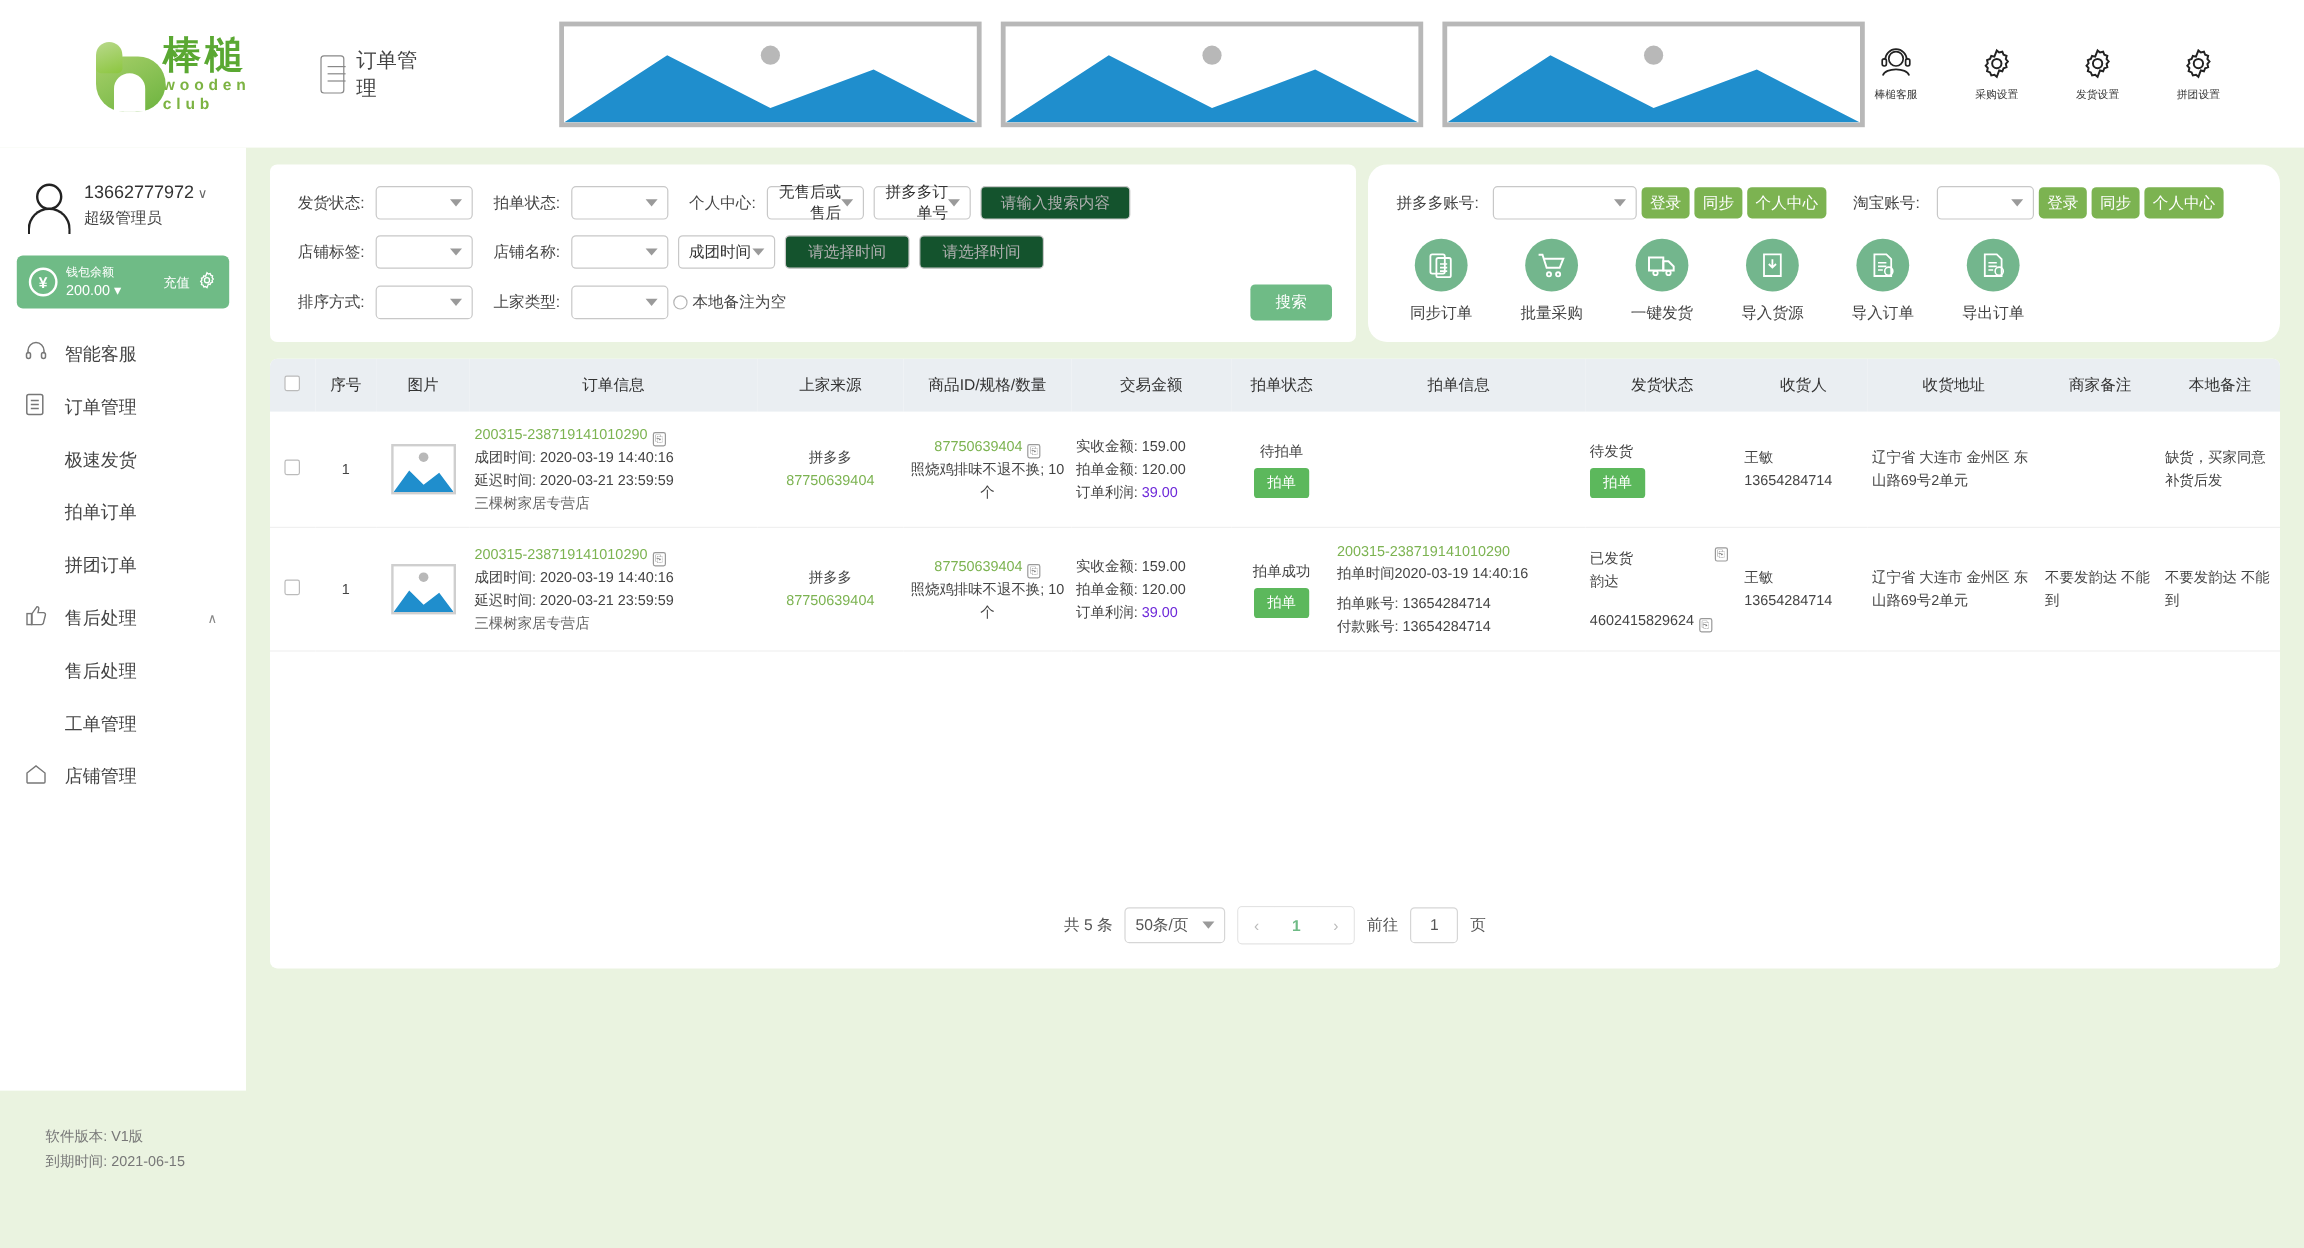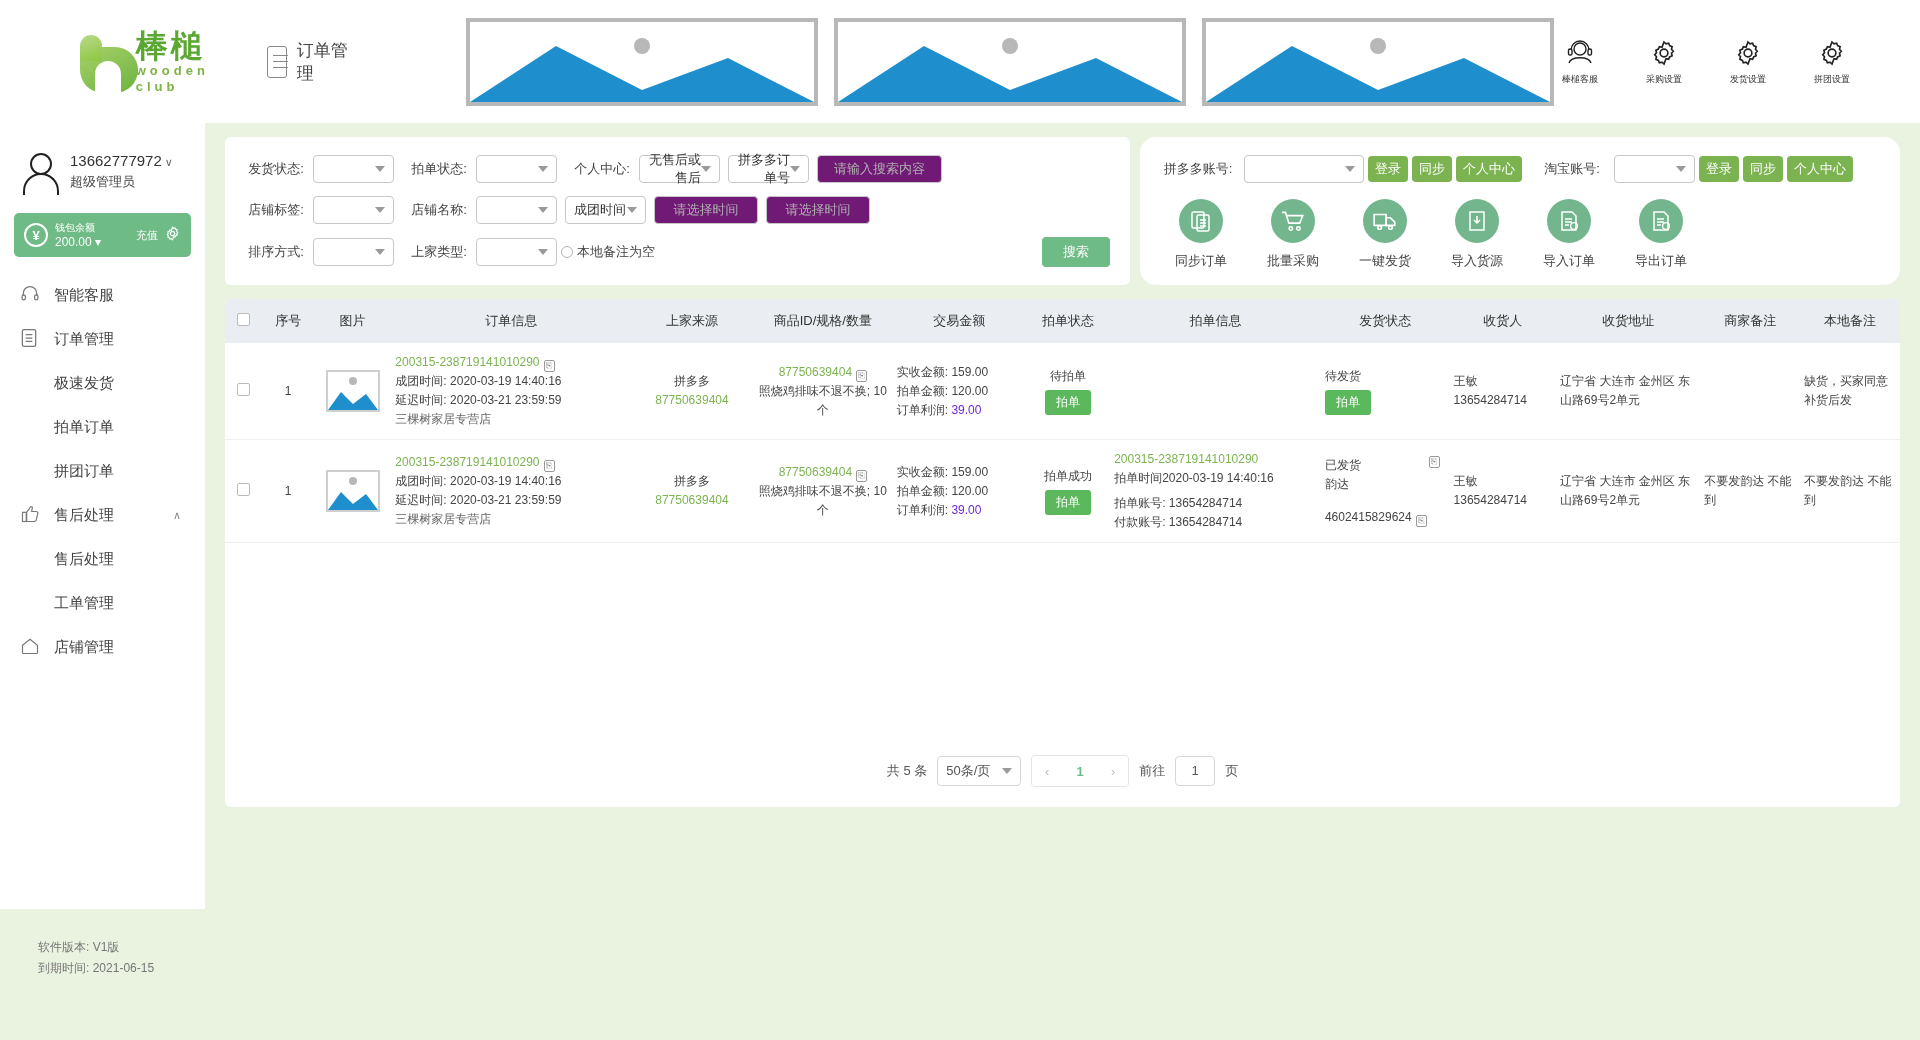"请输入搜索内容" .inp { background: #701a75 -> #14532d }
